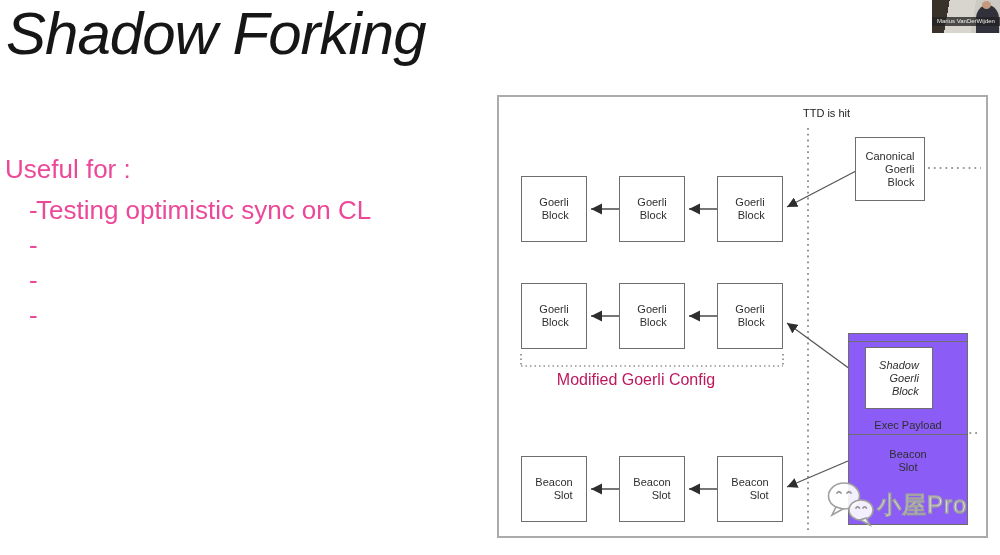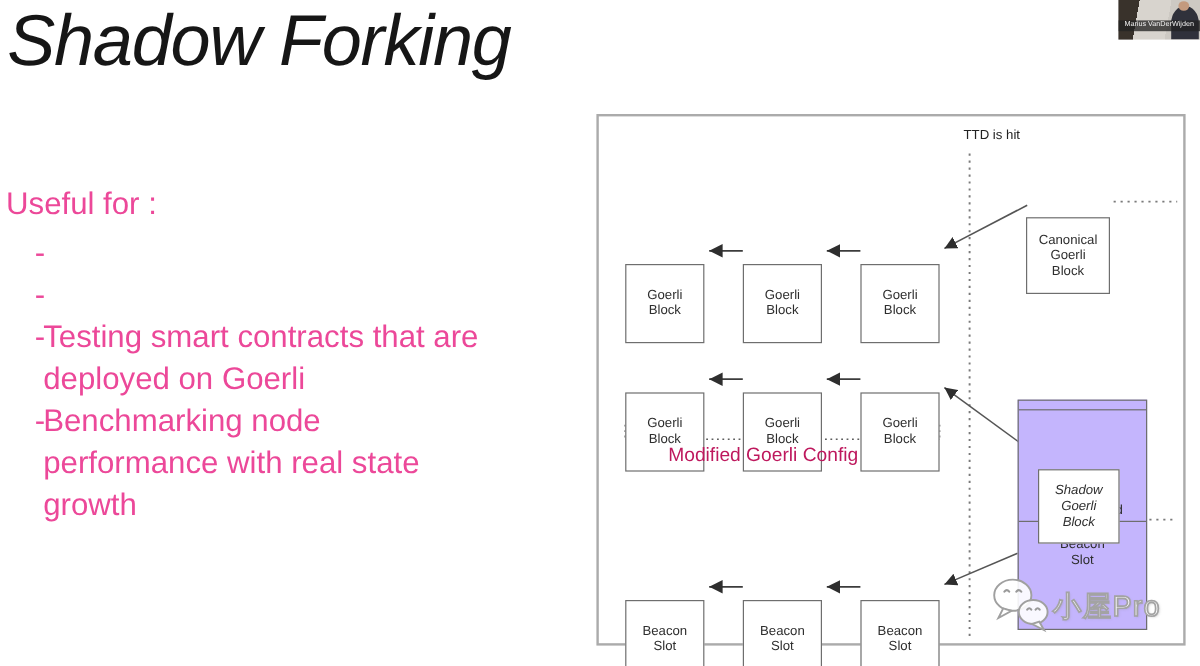"Canonical" .dbox { margin-top: 44px -> none; text-align: center -> right }
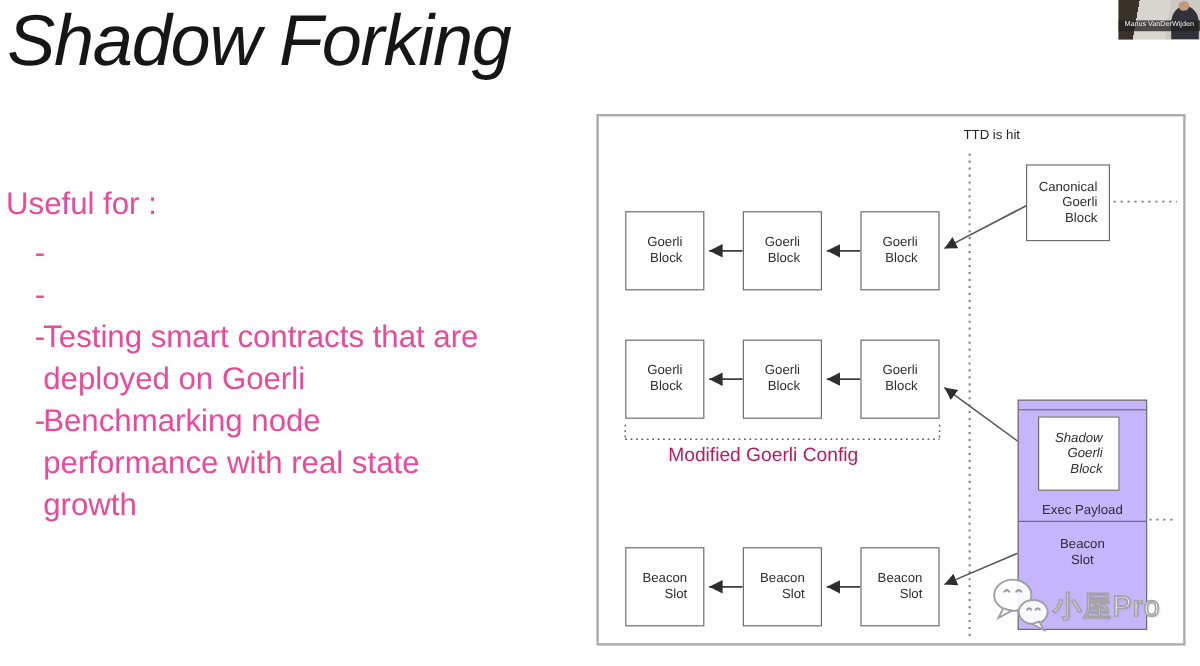"Testing optimistic sync on CL" span.btext { html: none -> <span>Testing optimistic sync on CL</span> }
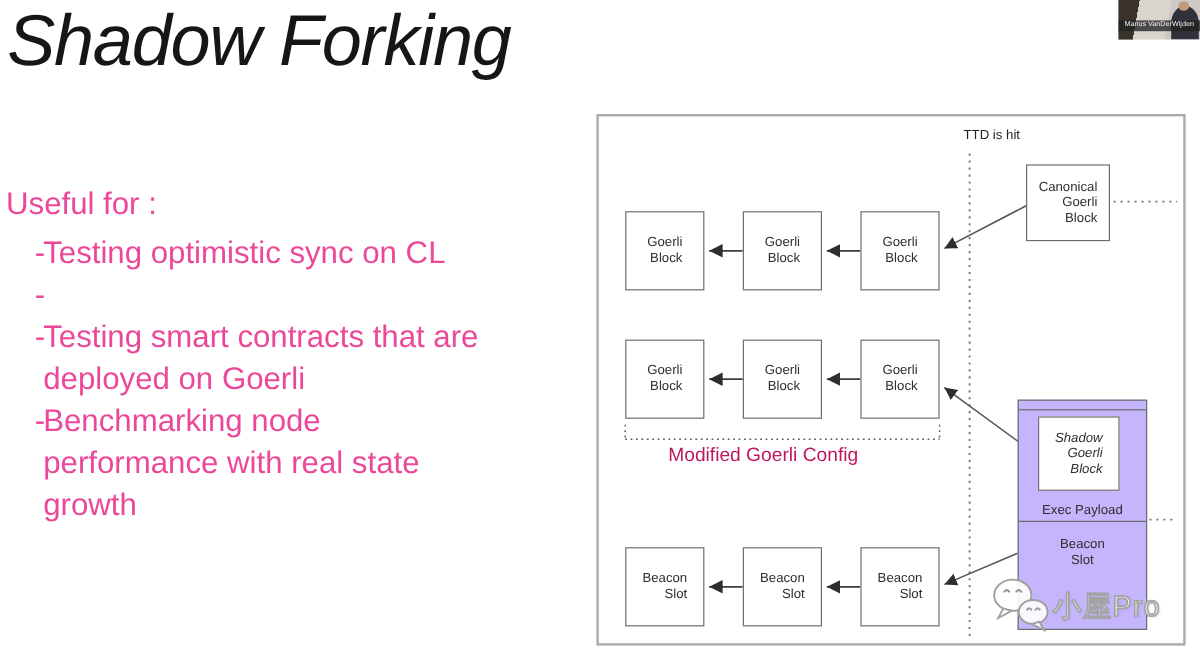"Testing smart contracts that are" span.btext { html: <span>Testing smart contracts that are deployed on Goerli</span> -> none }
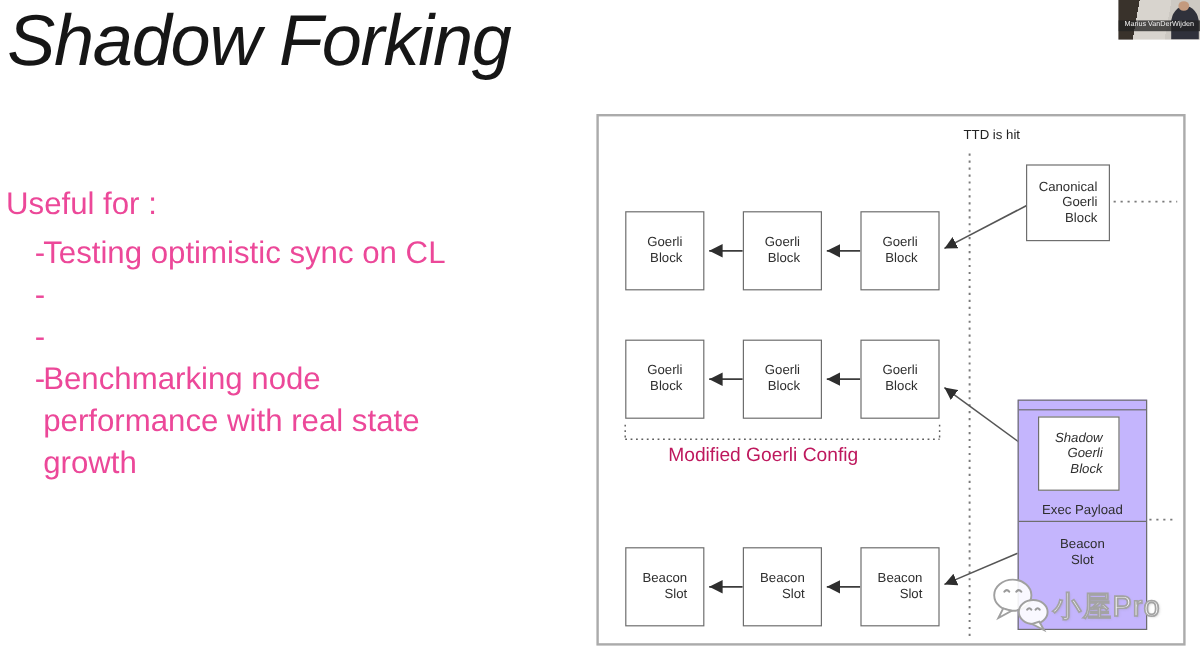"Benchmarking node" span.btext { html: <span>Benchmarking node performance with real state growth</span> -> none }
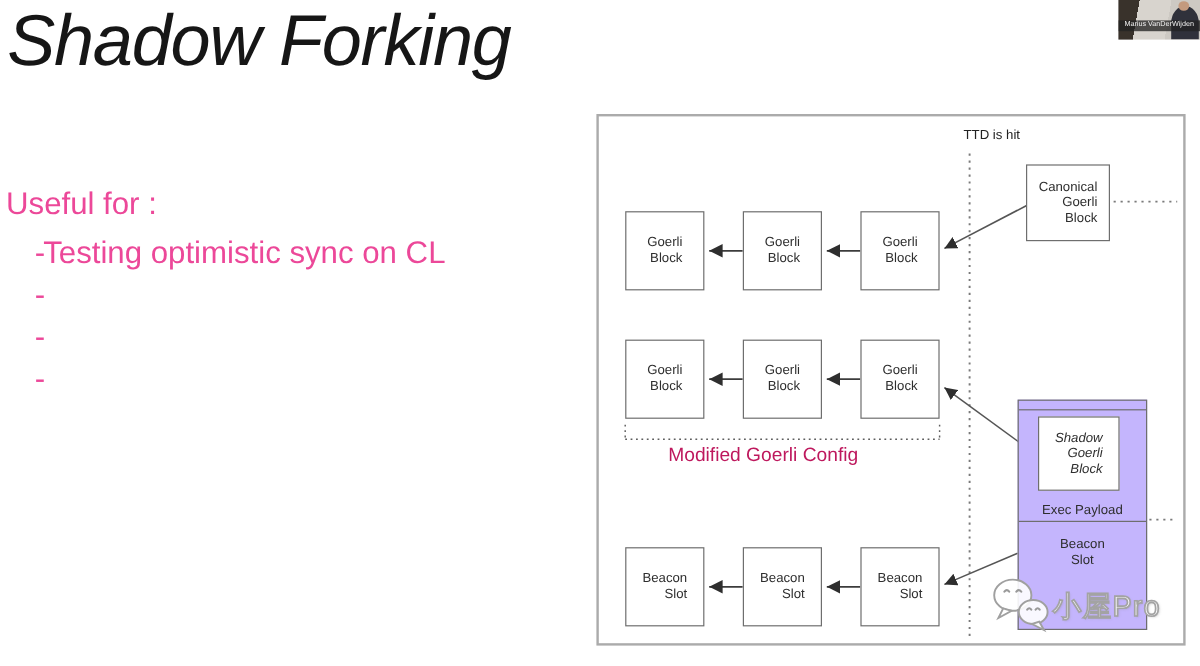"Exec Payload" .payload-container { background: #c4b5fd -> #8b5cf6; width: 108px -> 120px }
